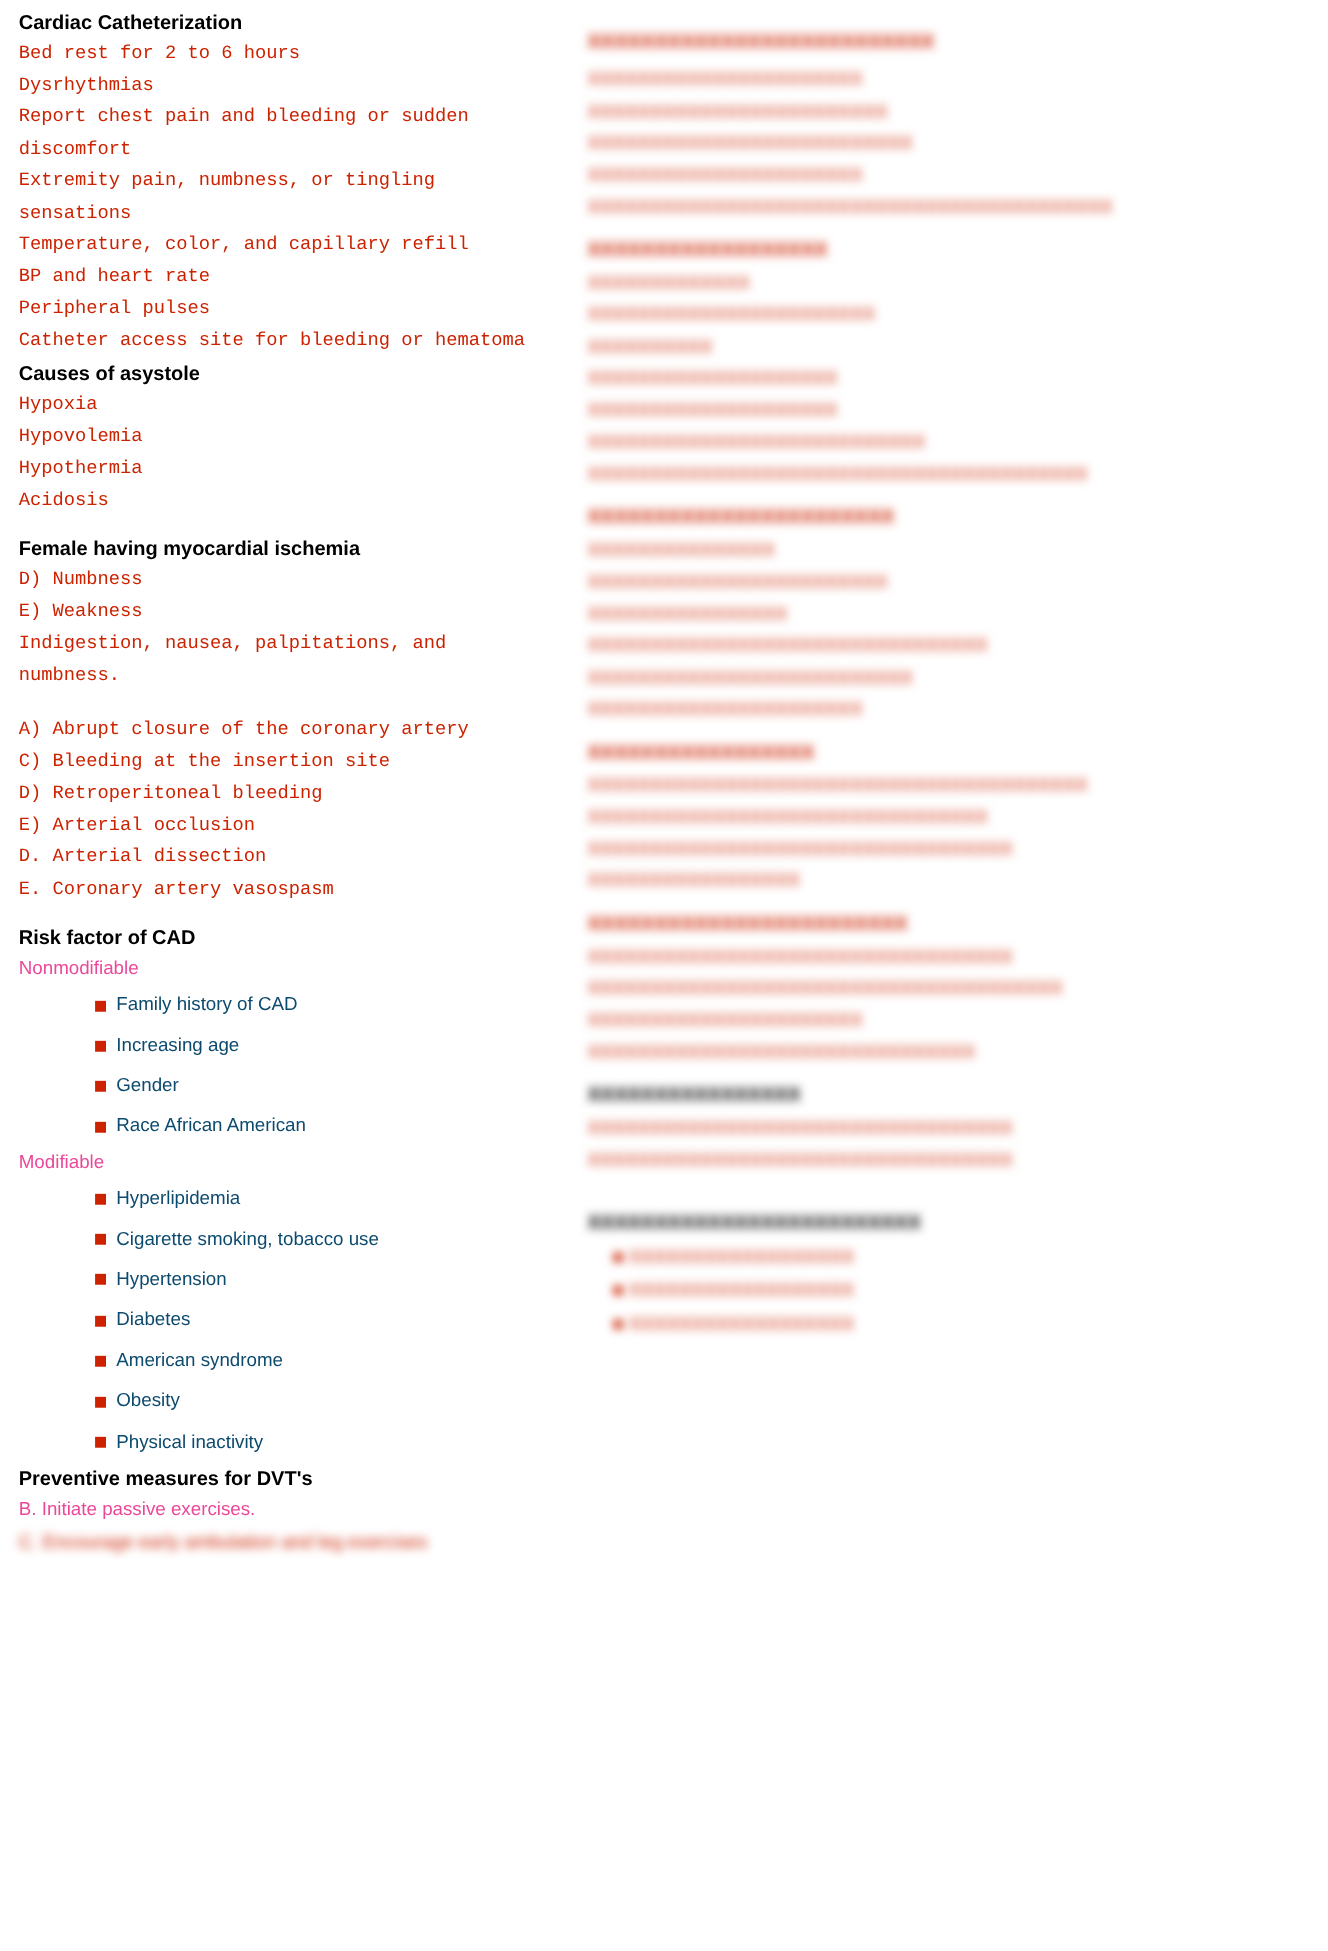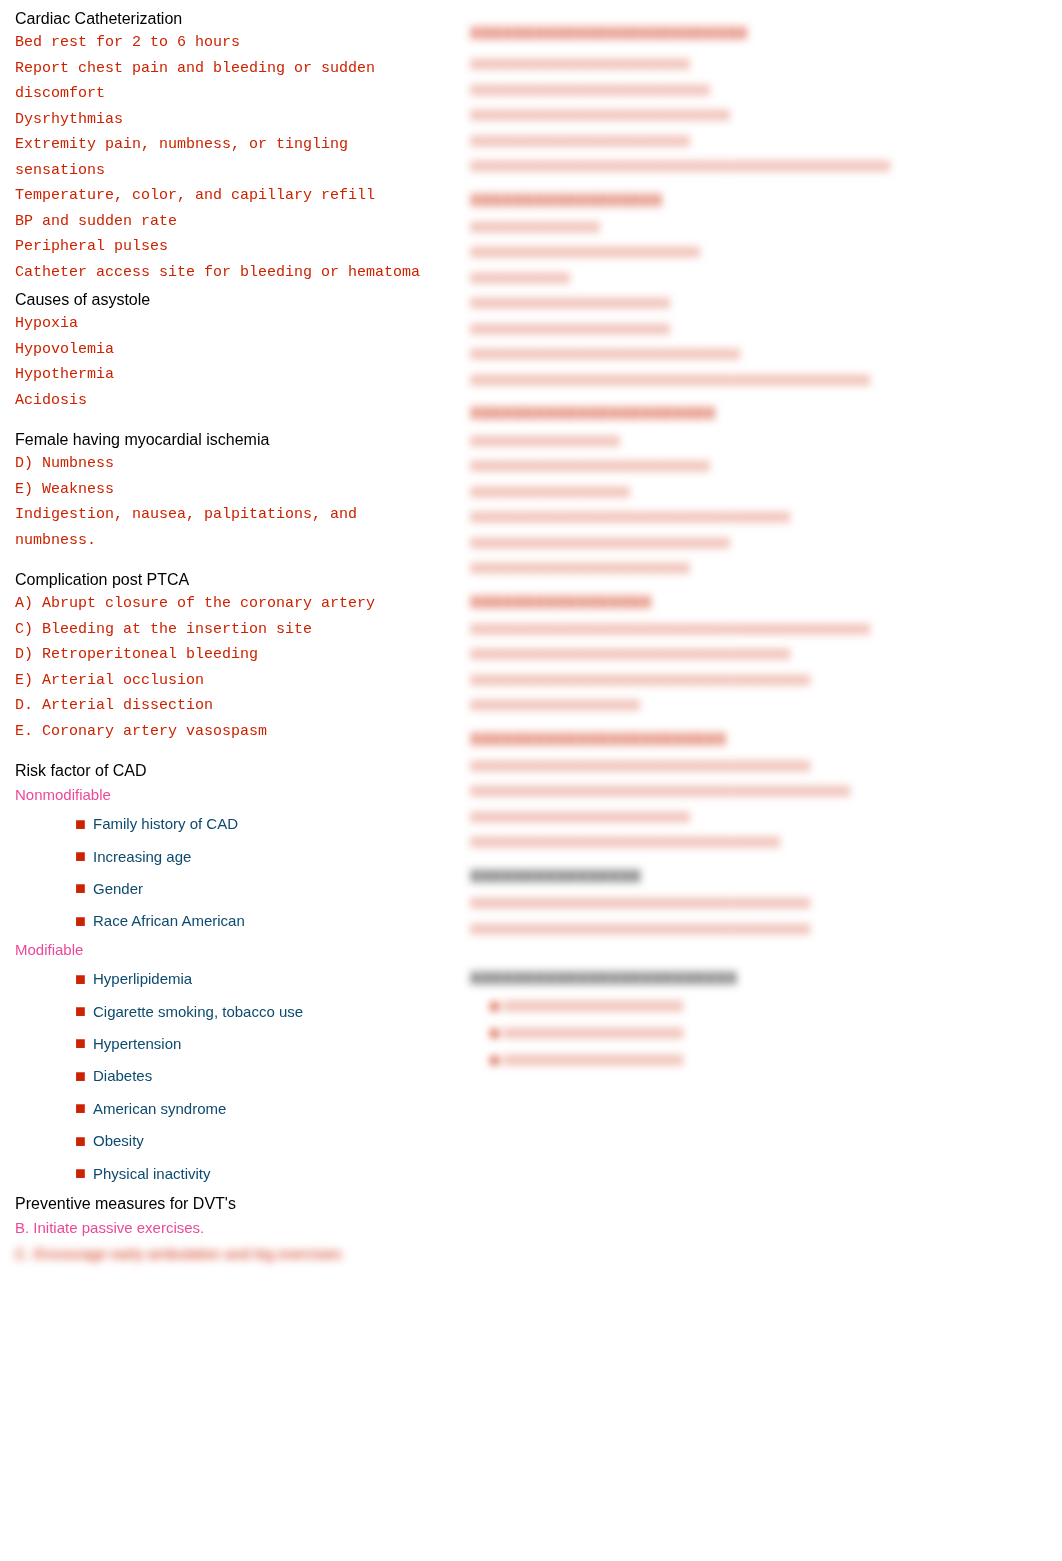"Cardiac Catheterization" .title { font-weight: normal -> bold }
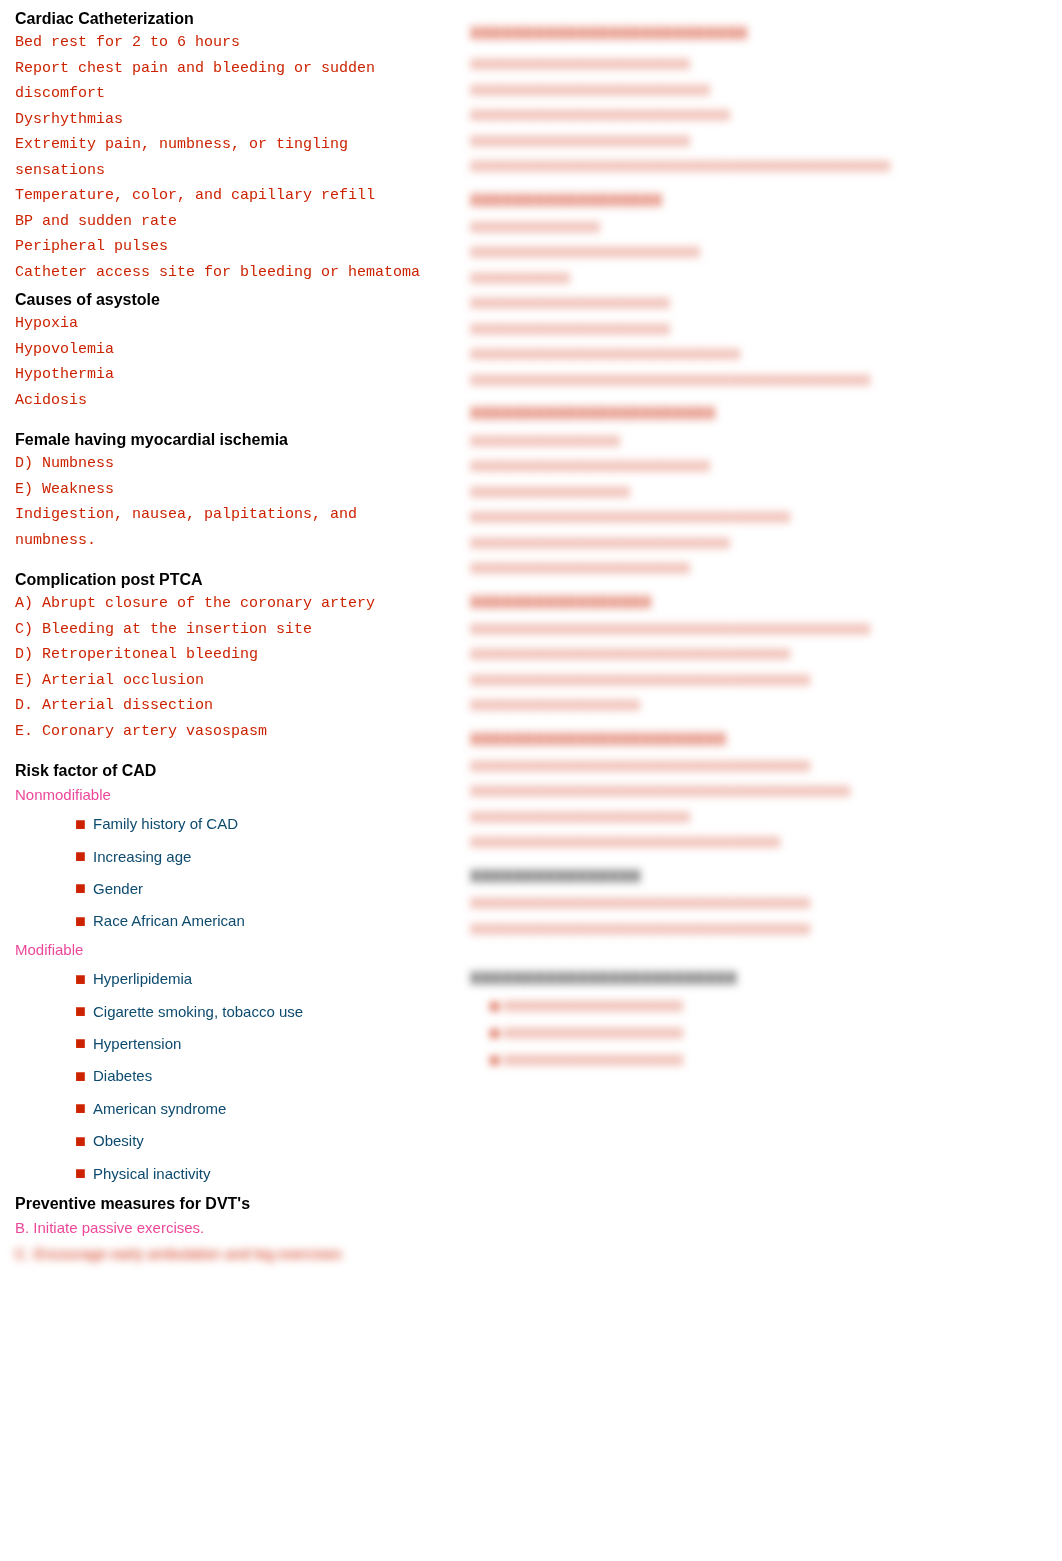"Report chest pain and bleeding" span.item { order: before "Dysrhythmias" -> after "Dysrhythmias" }
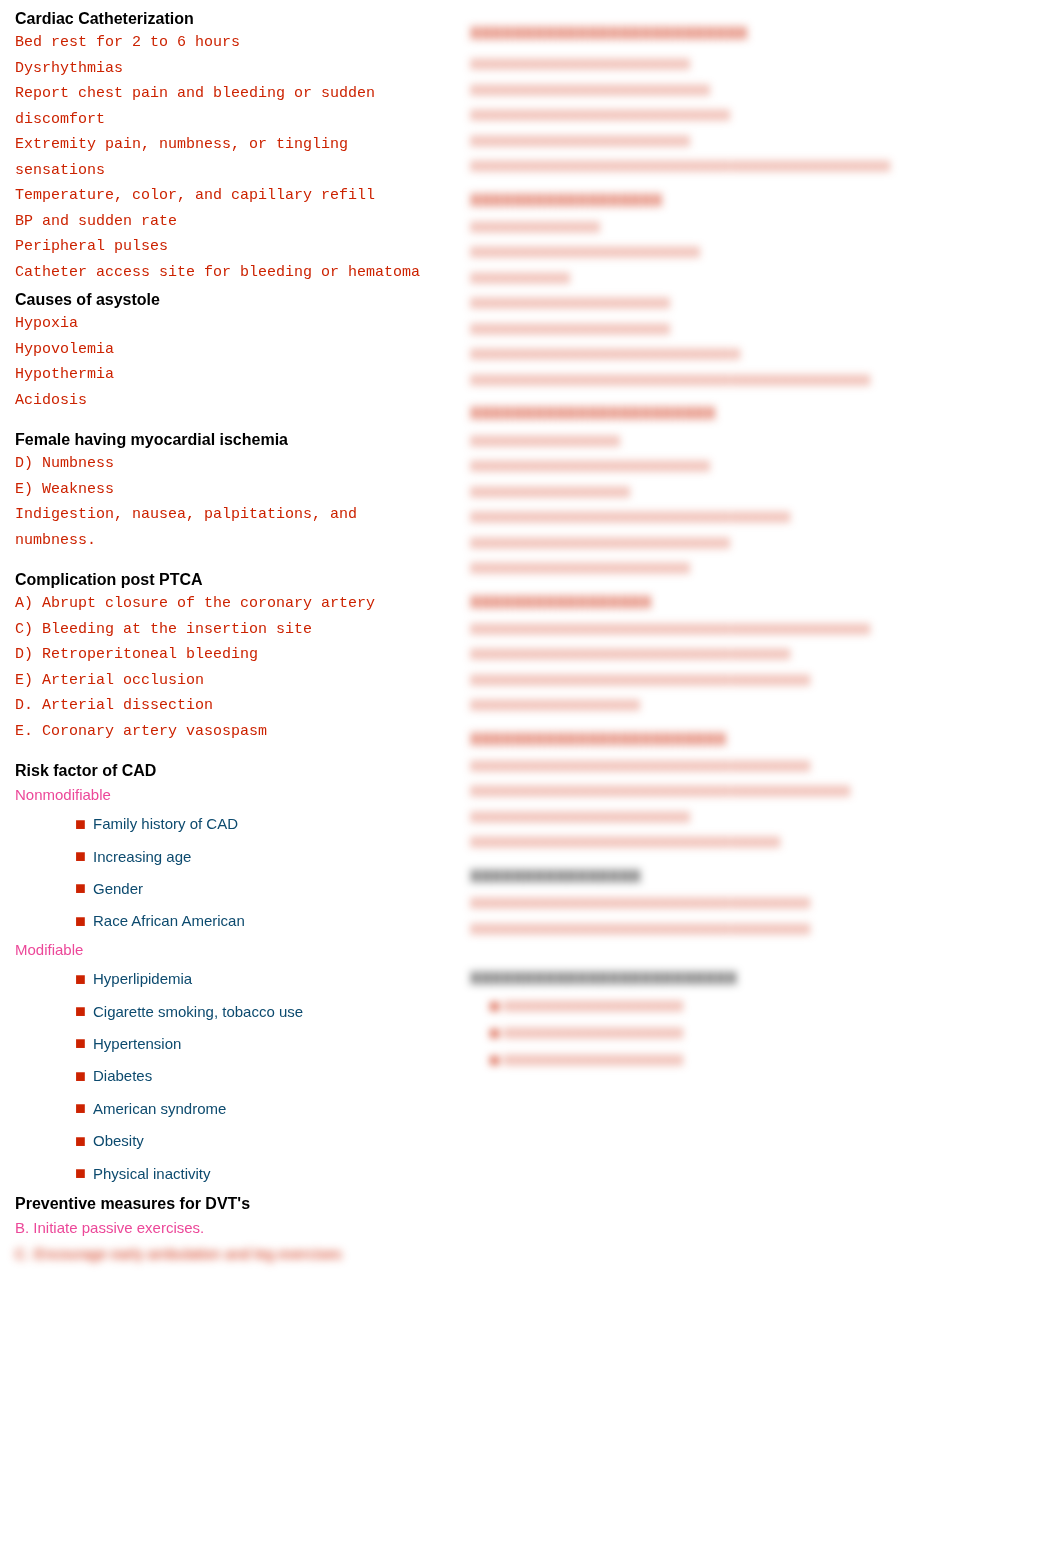"BP and sudden rate" span.item { text: sudden -> heart }
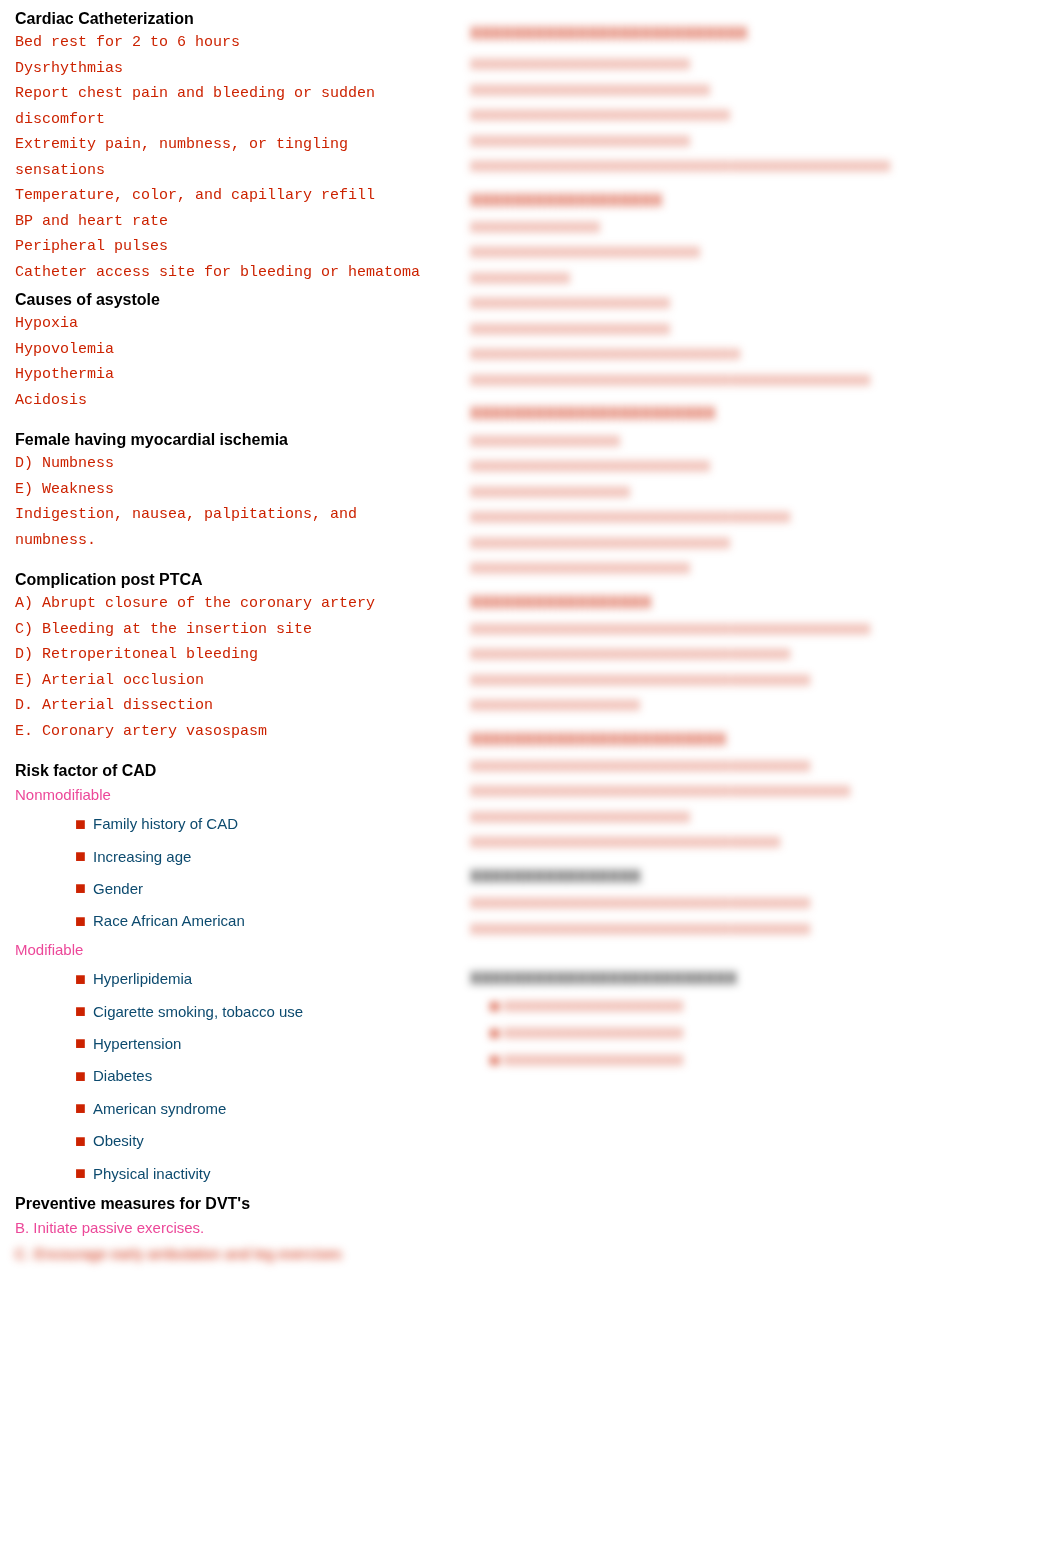"Complication post PTCA" div.title { html: <div>Complication post PTCA</div> -> none }
